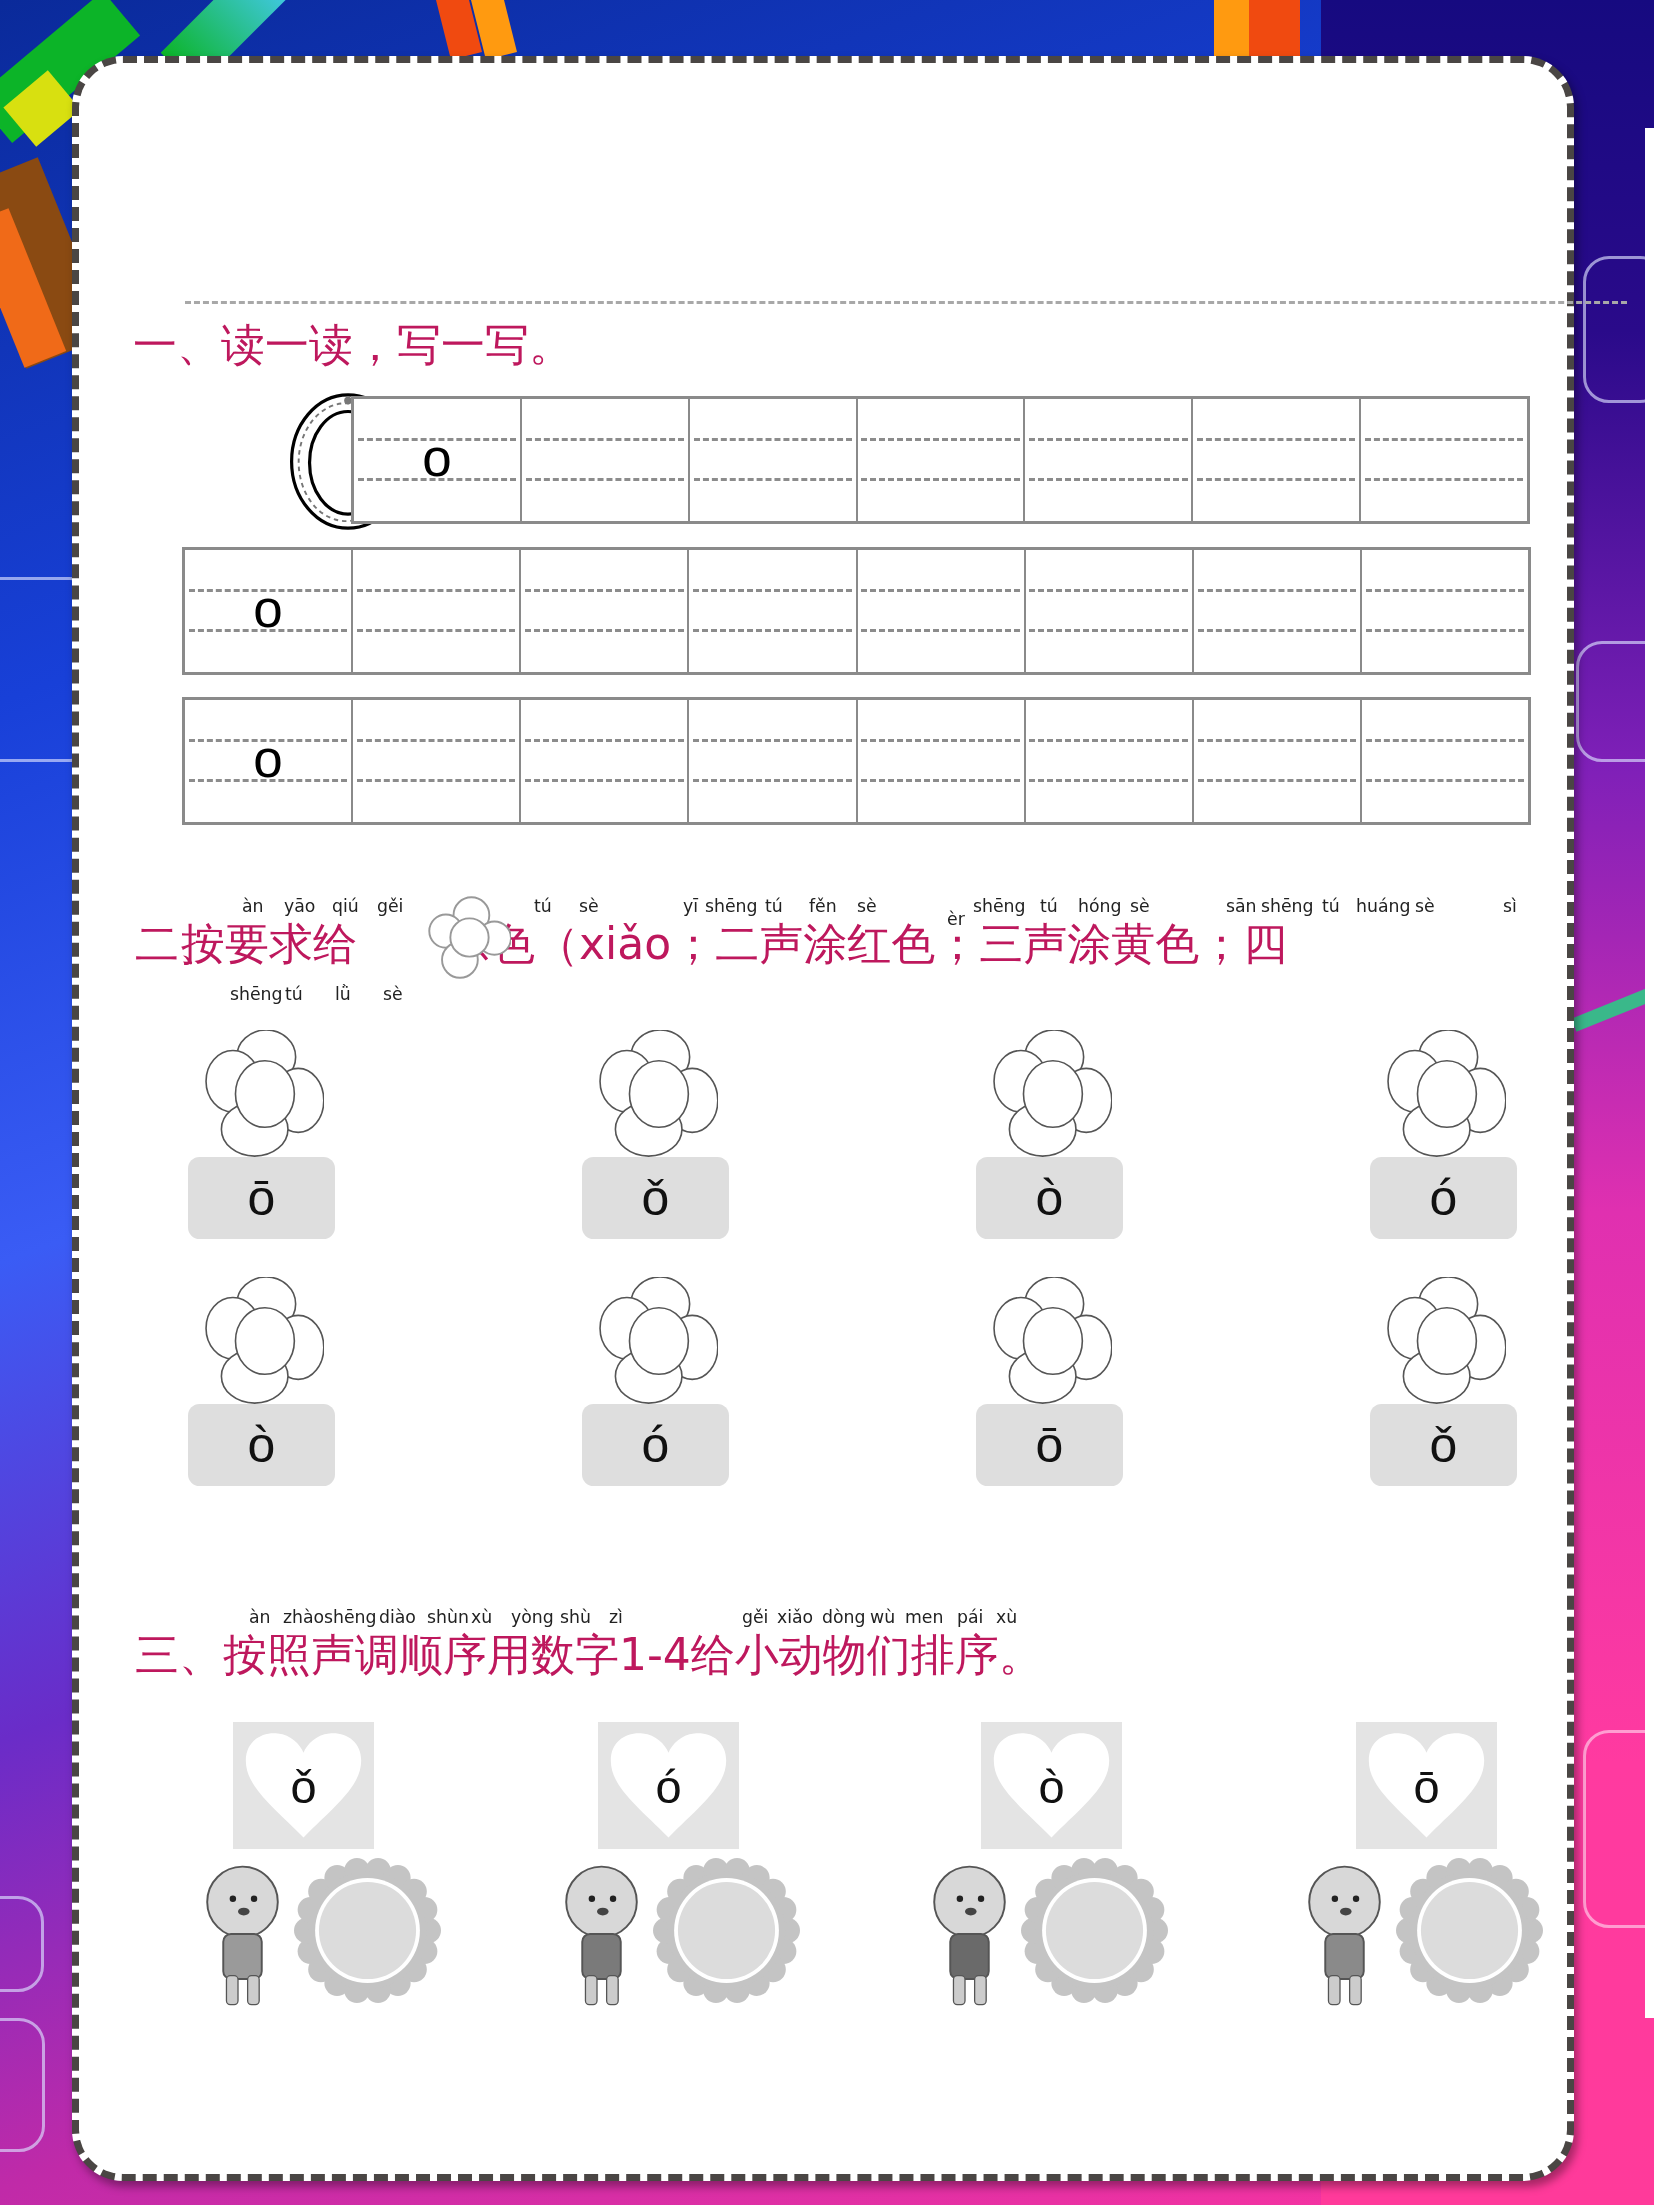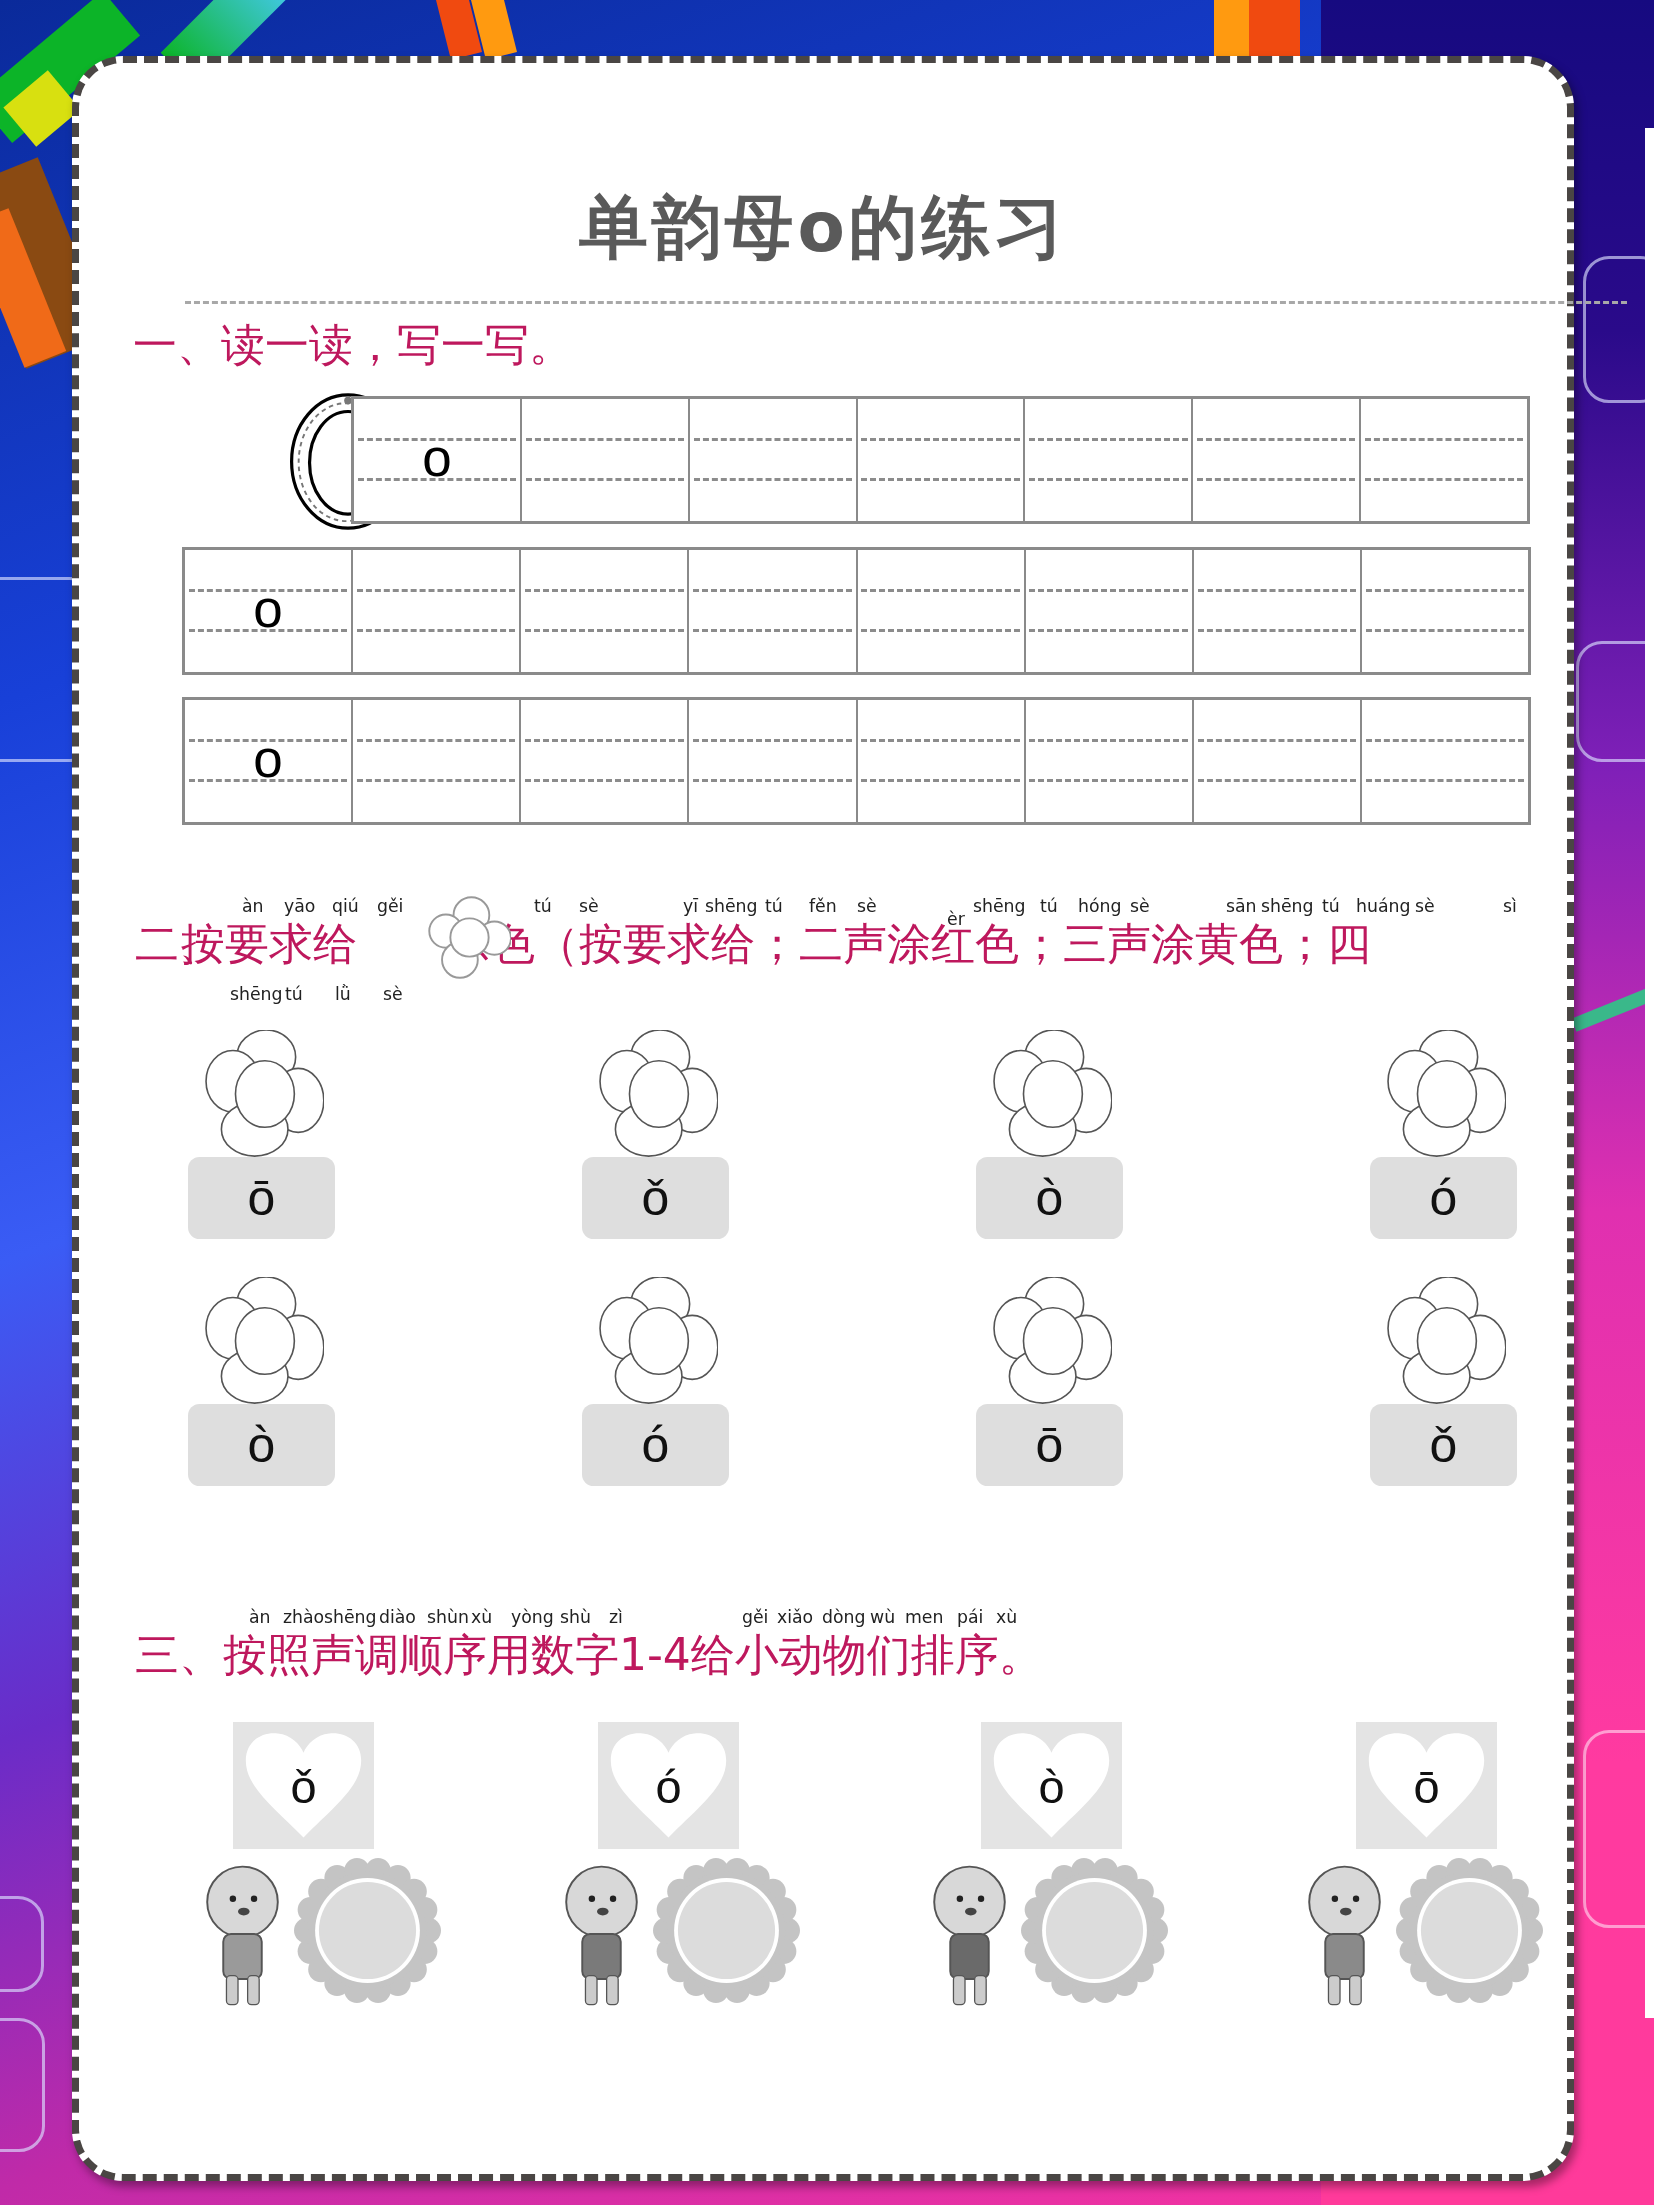"单韵母o的练习" div.title { html: <div>单韵母o的练习</div> -> none }
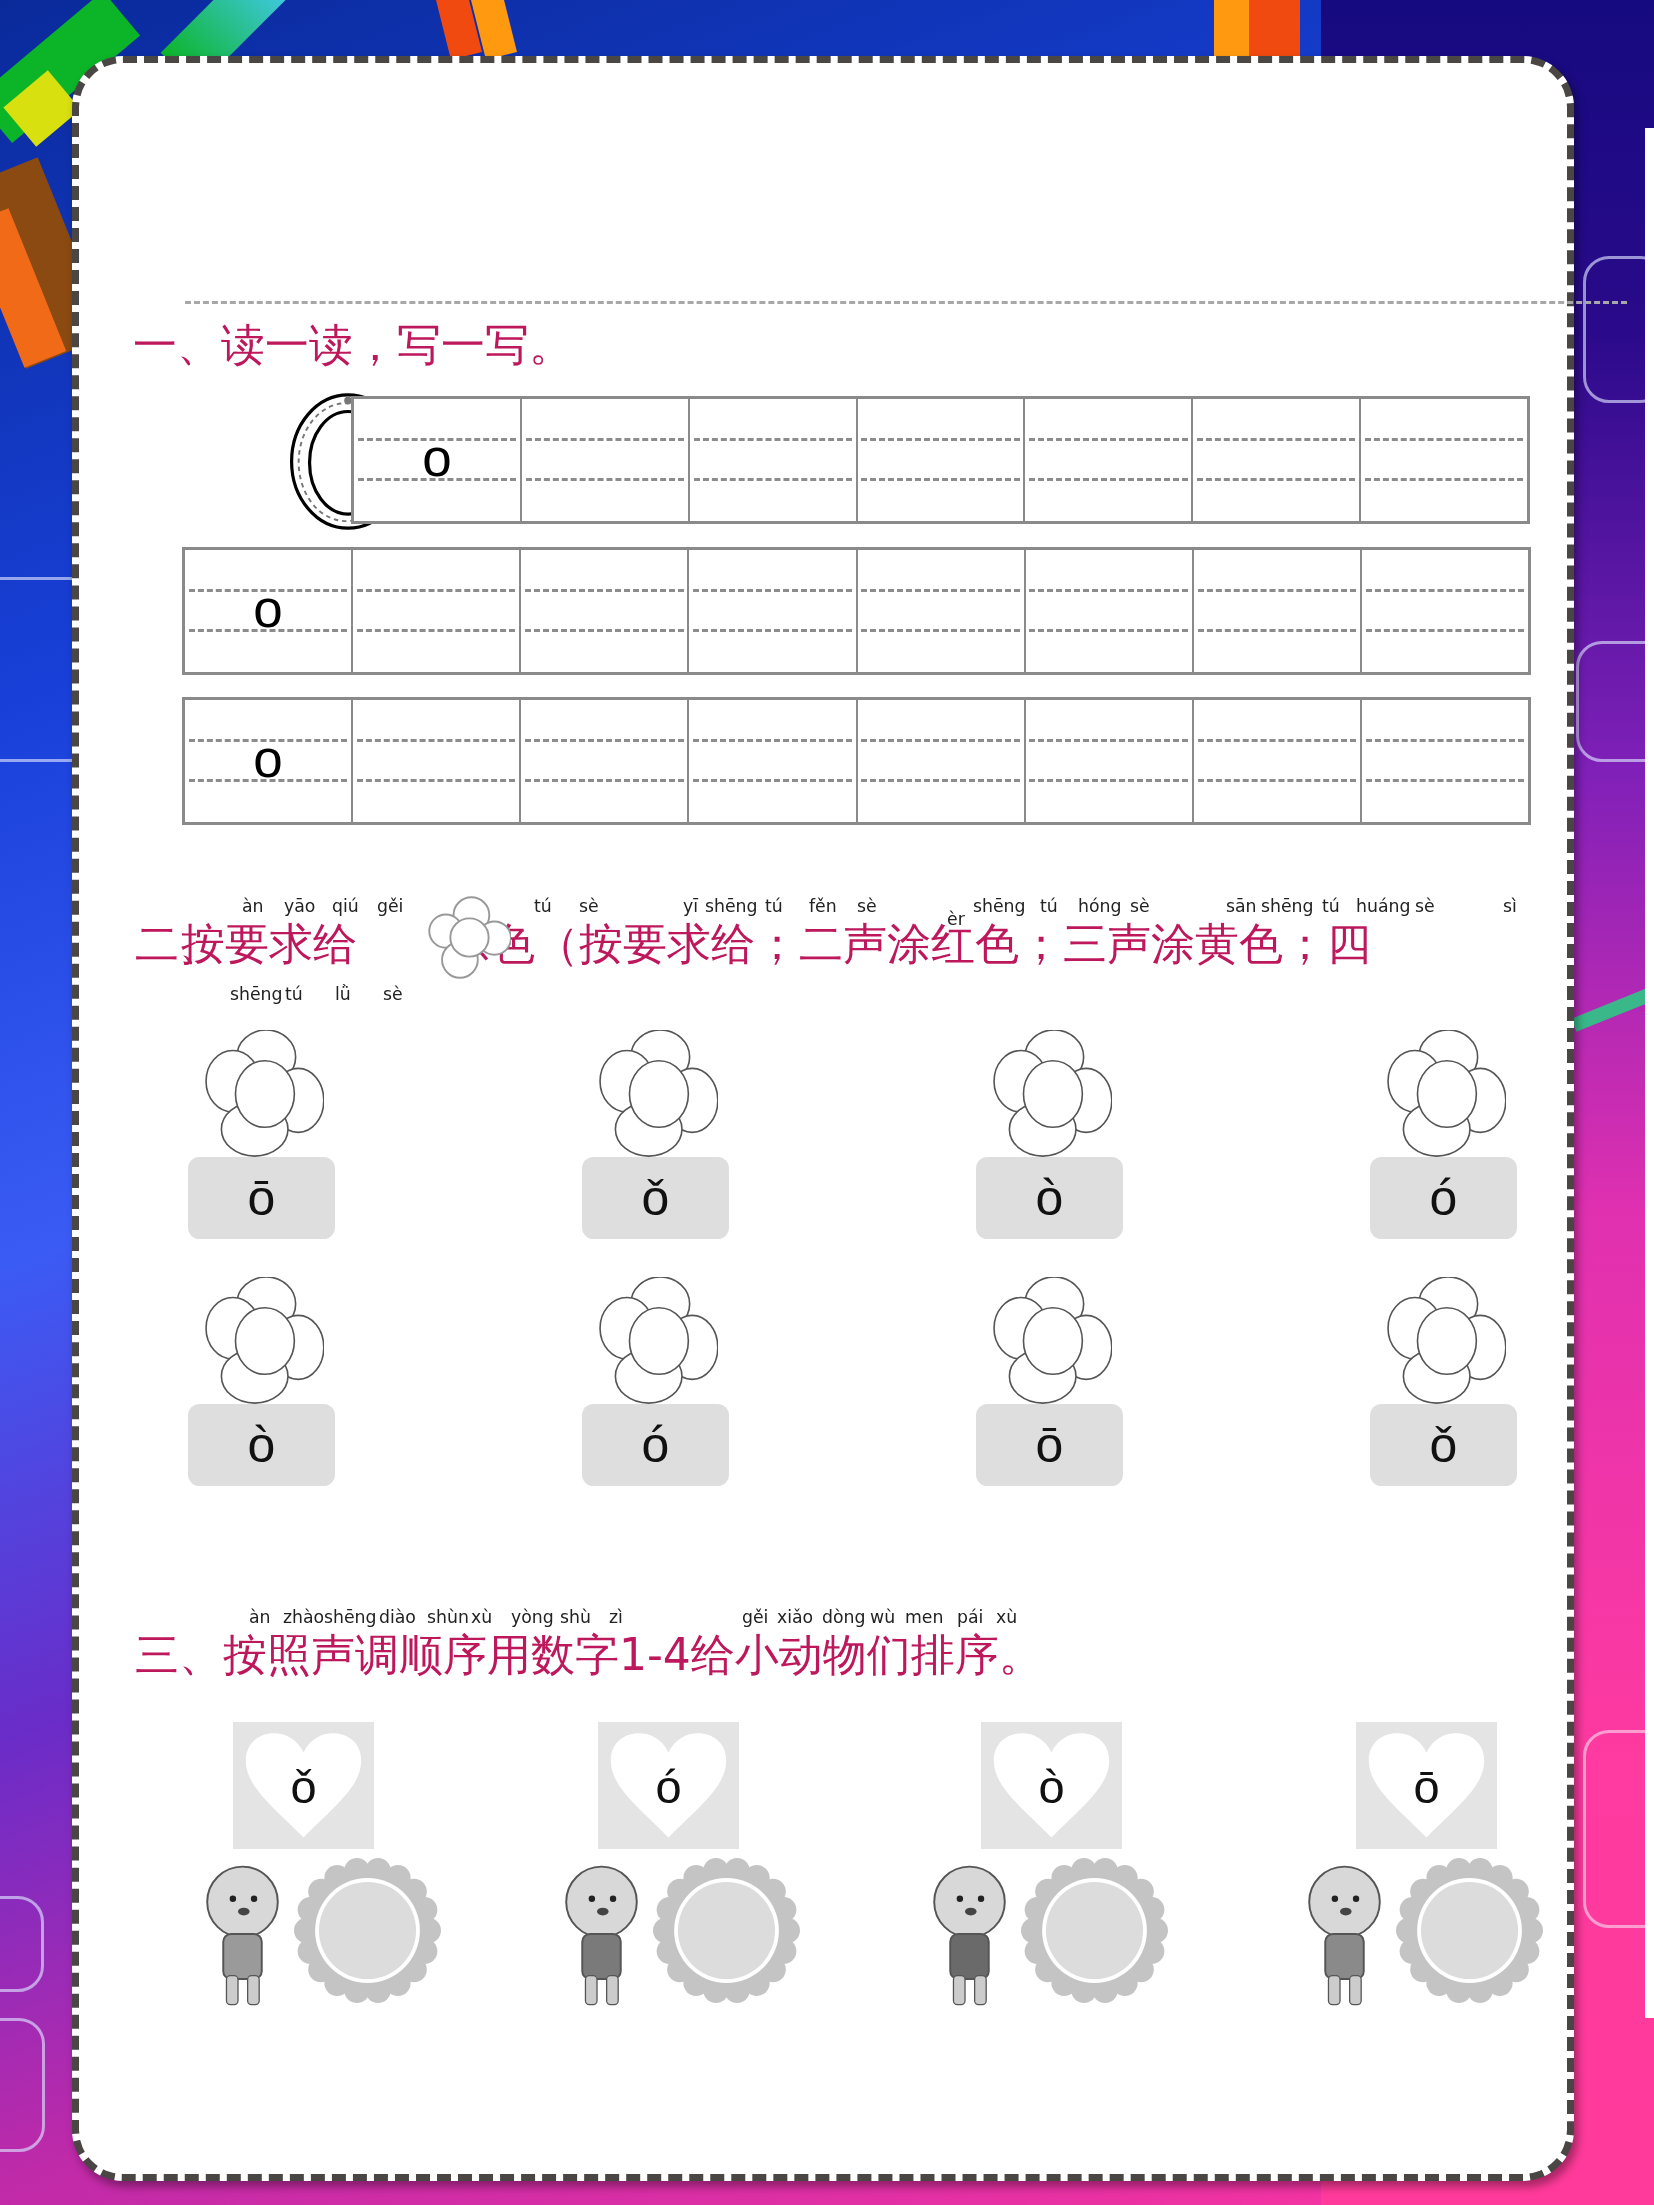"按要求给；" span { text: 按要求给 -> xiǎo }
